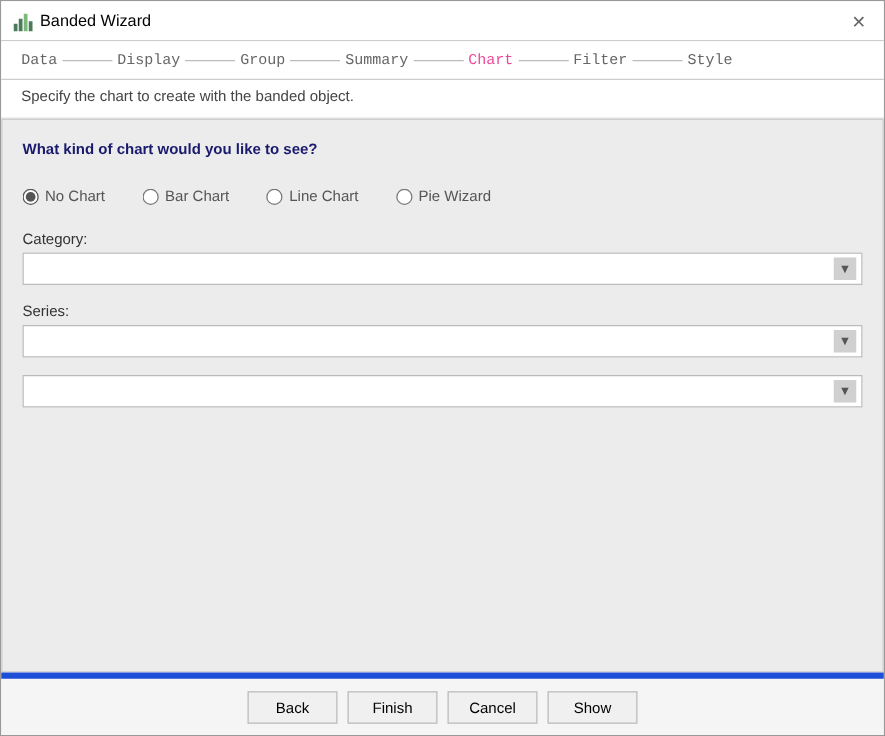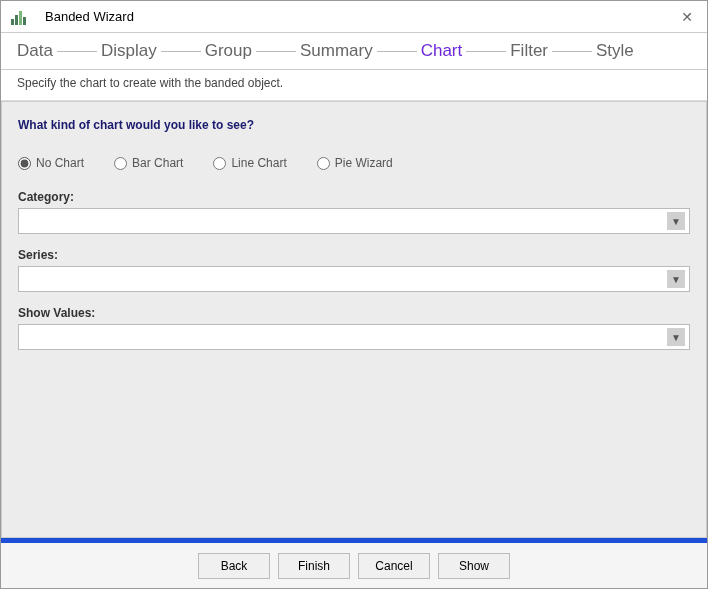"Banded Wizard" .title-text { margin-left: 13px -> none }
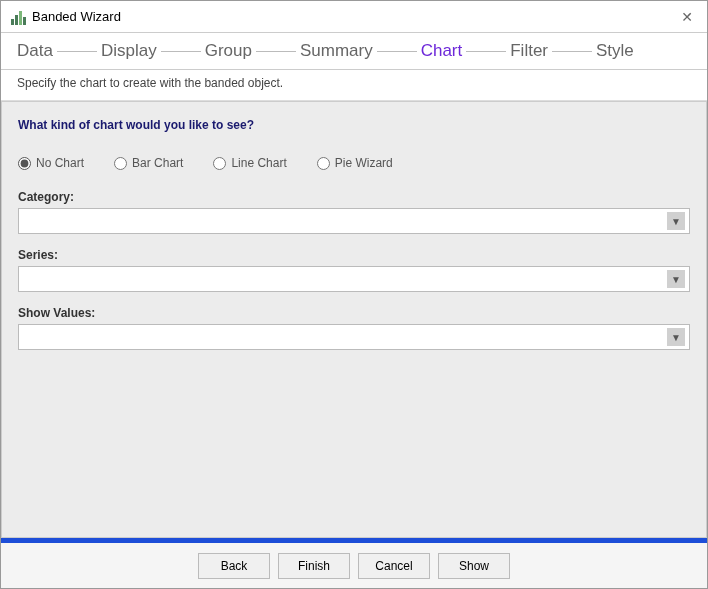"Data" .nav-item { font-family: none -> Liberation Mono, monospace; font-size: 17px -> 12px }
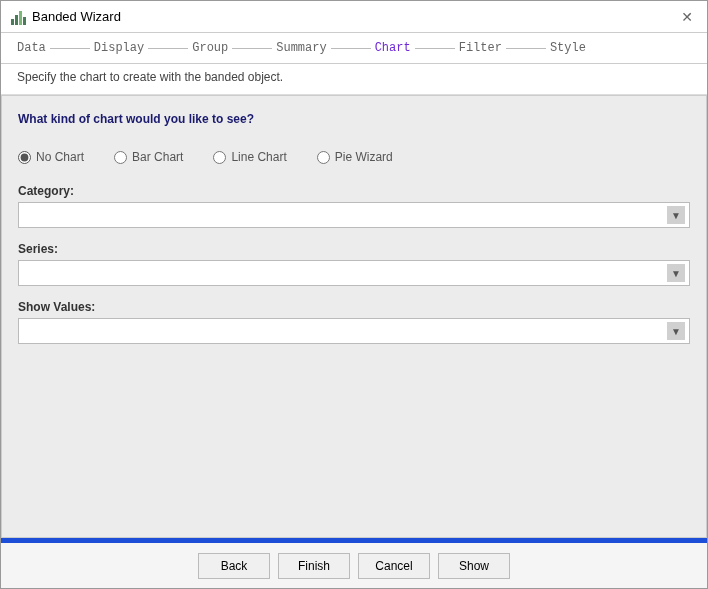"Chart" .nav-item.active { color: #6d28d9 -> #ec4899 }
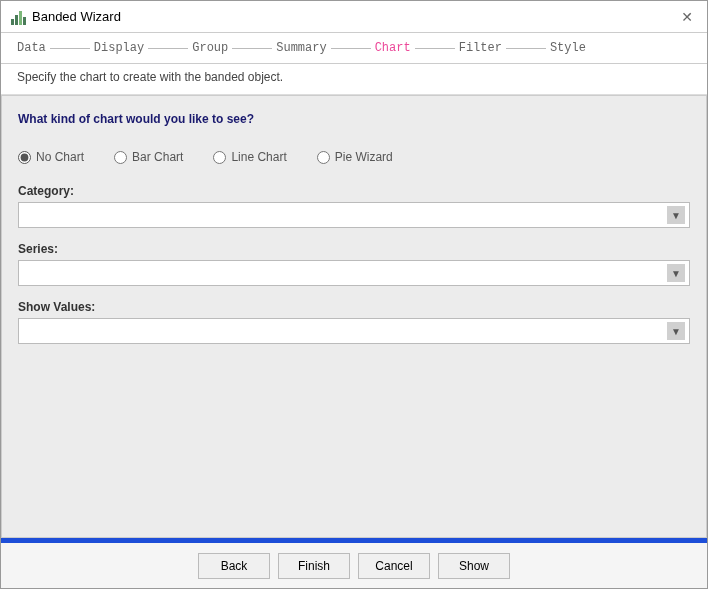"Category:" .field-label span { font-weight: bold -> normal }
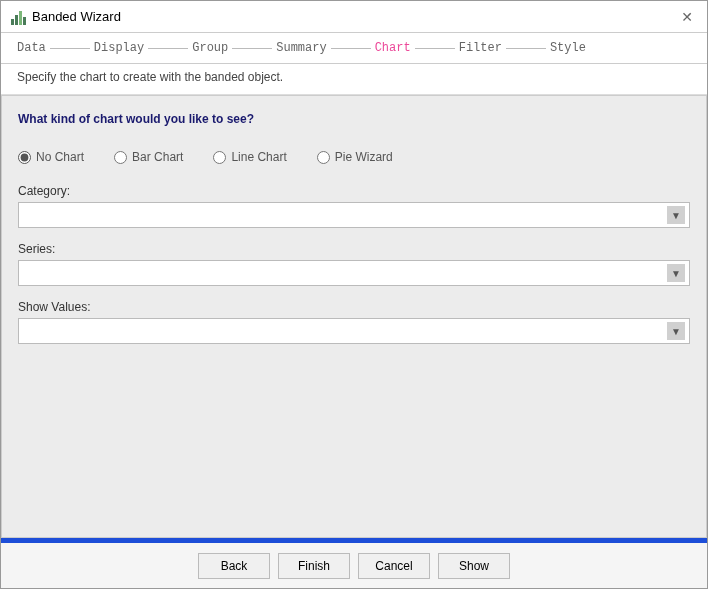"Show Values:" div.field-label { html: <div> <span>Show Values:</span> </div> -> none }
